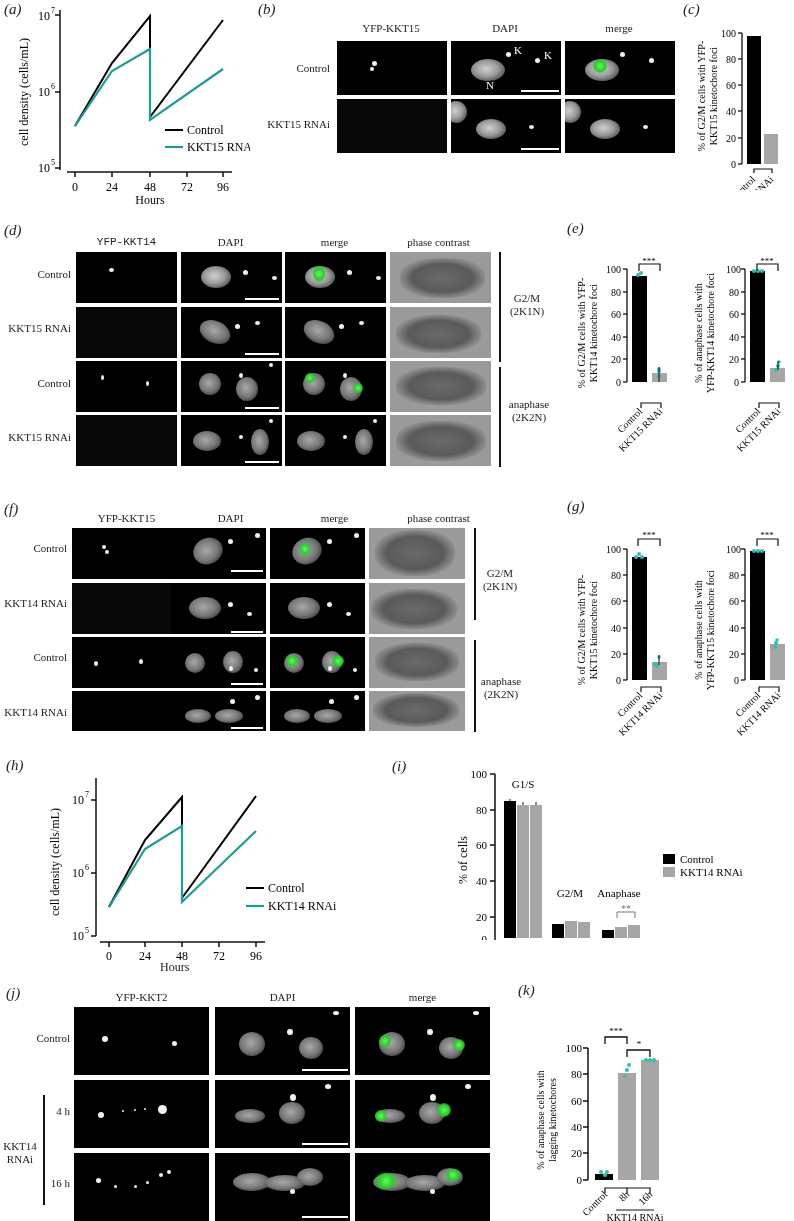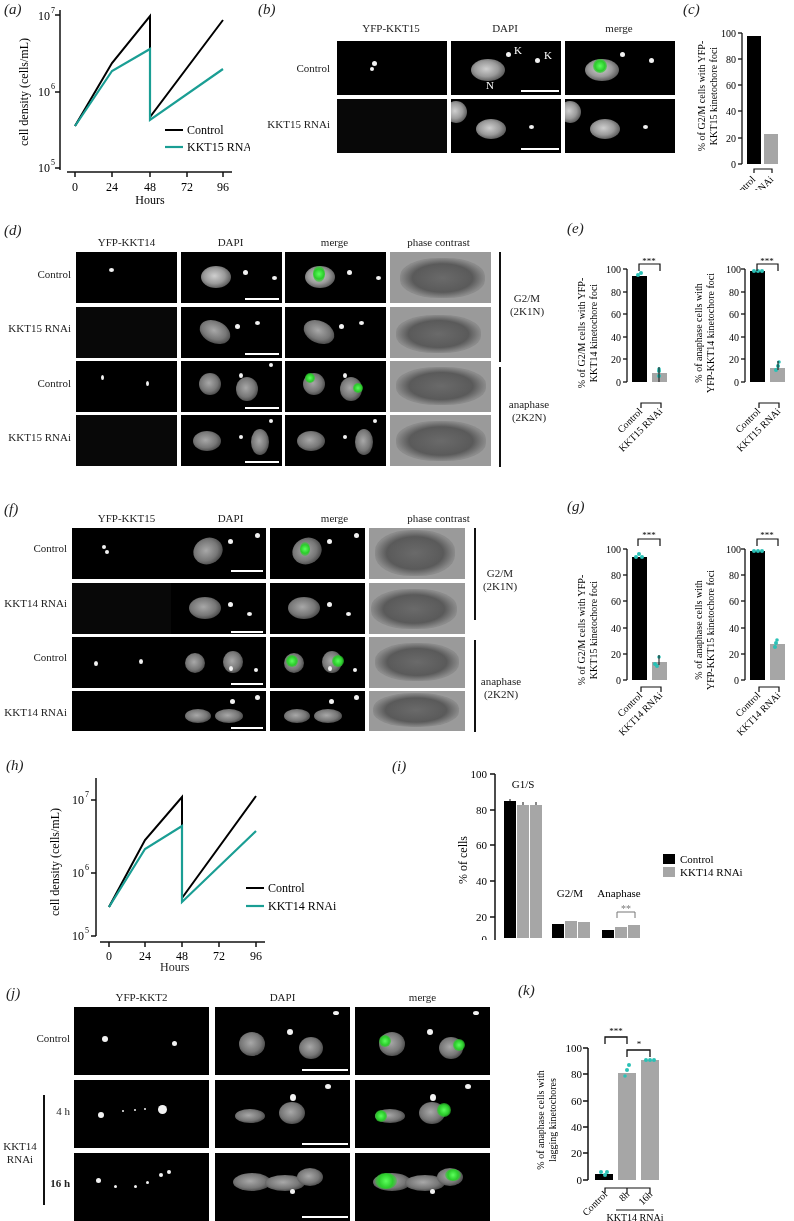"YFP-KKT14" div.hdr { font-family: none -> Liberation Mono, monospace }
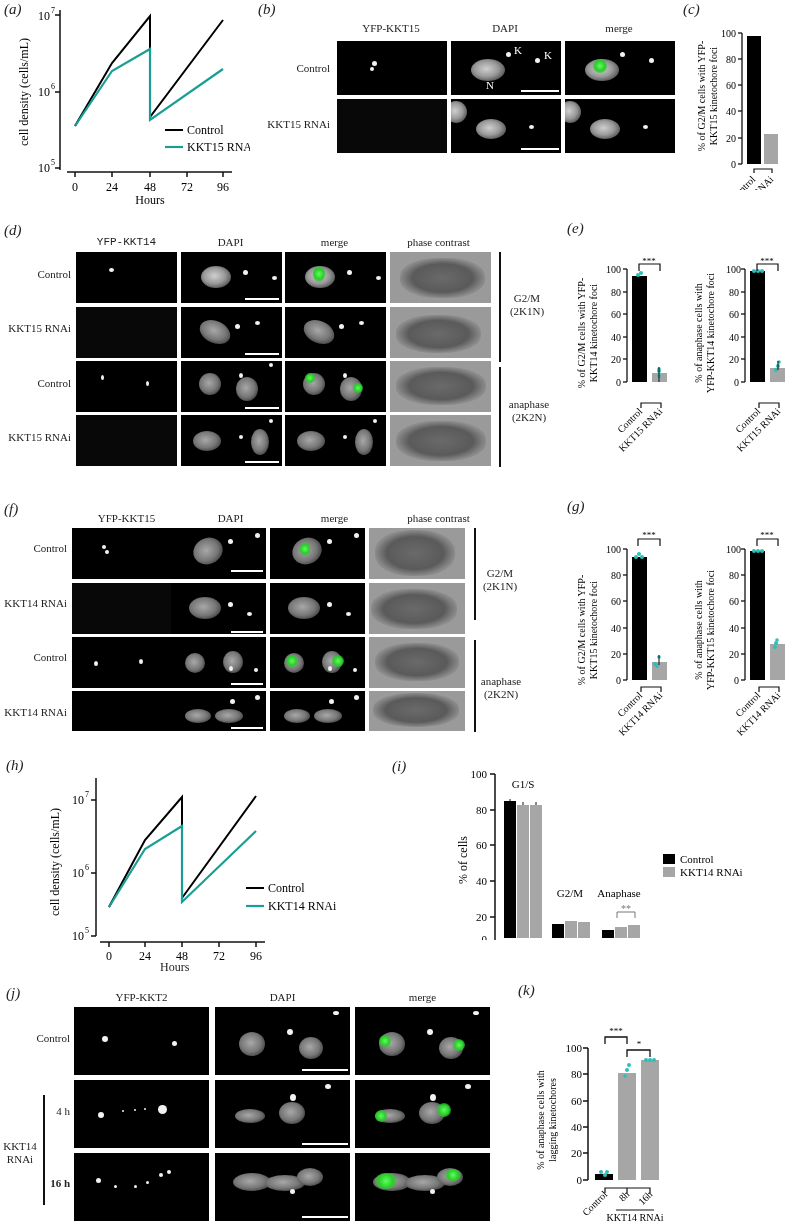"16 h" div.rlabel { font-weight: bold -> none }
